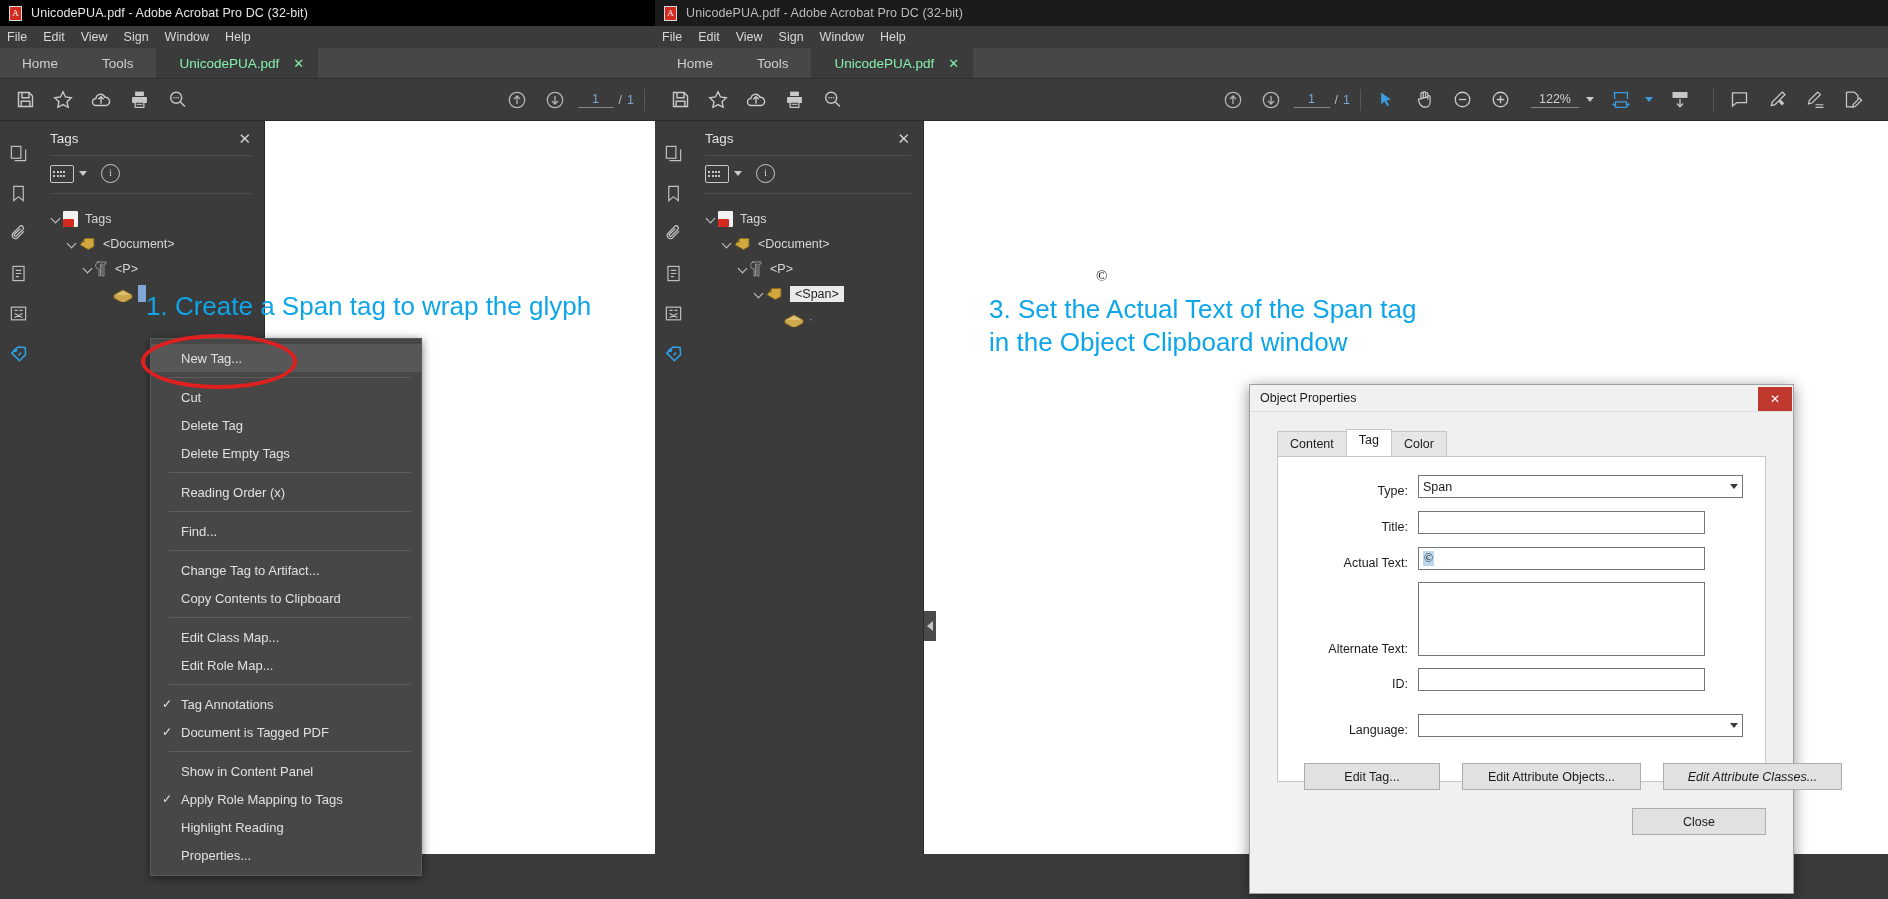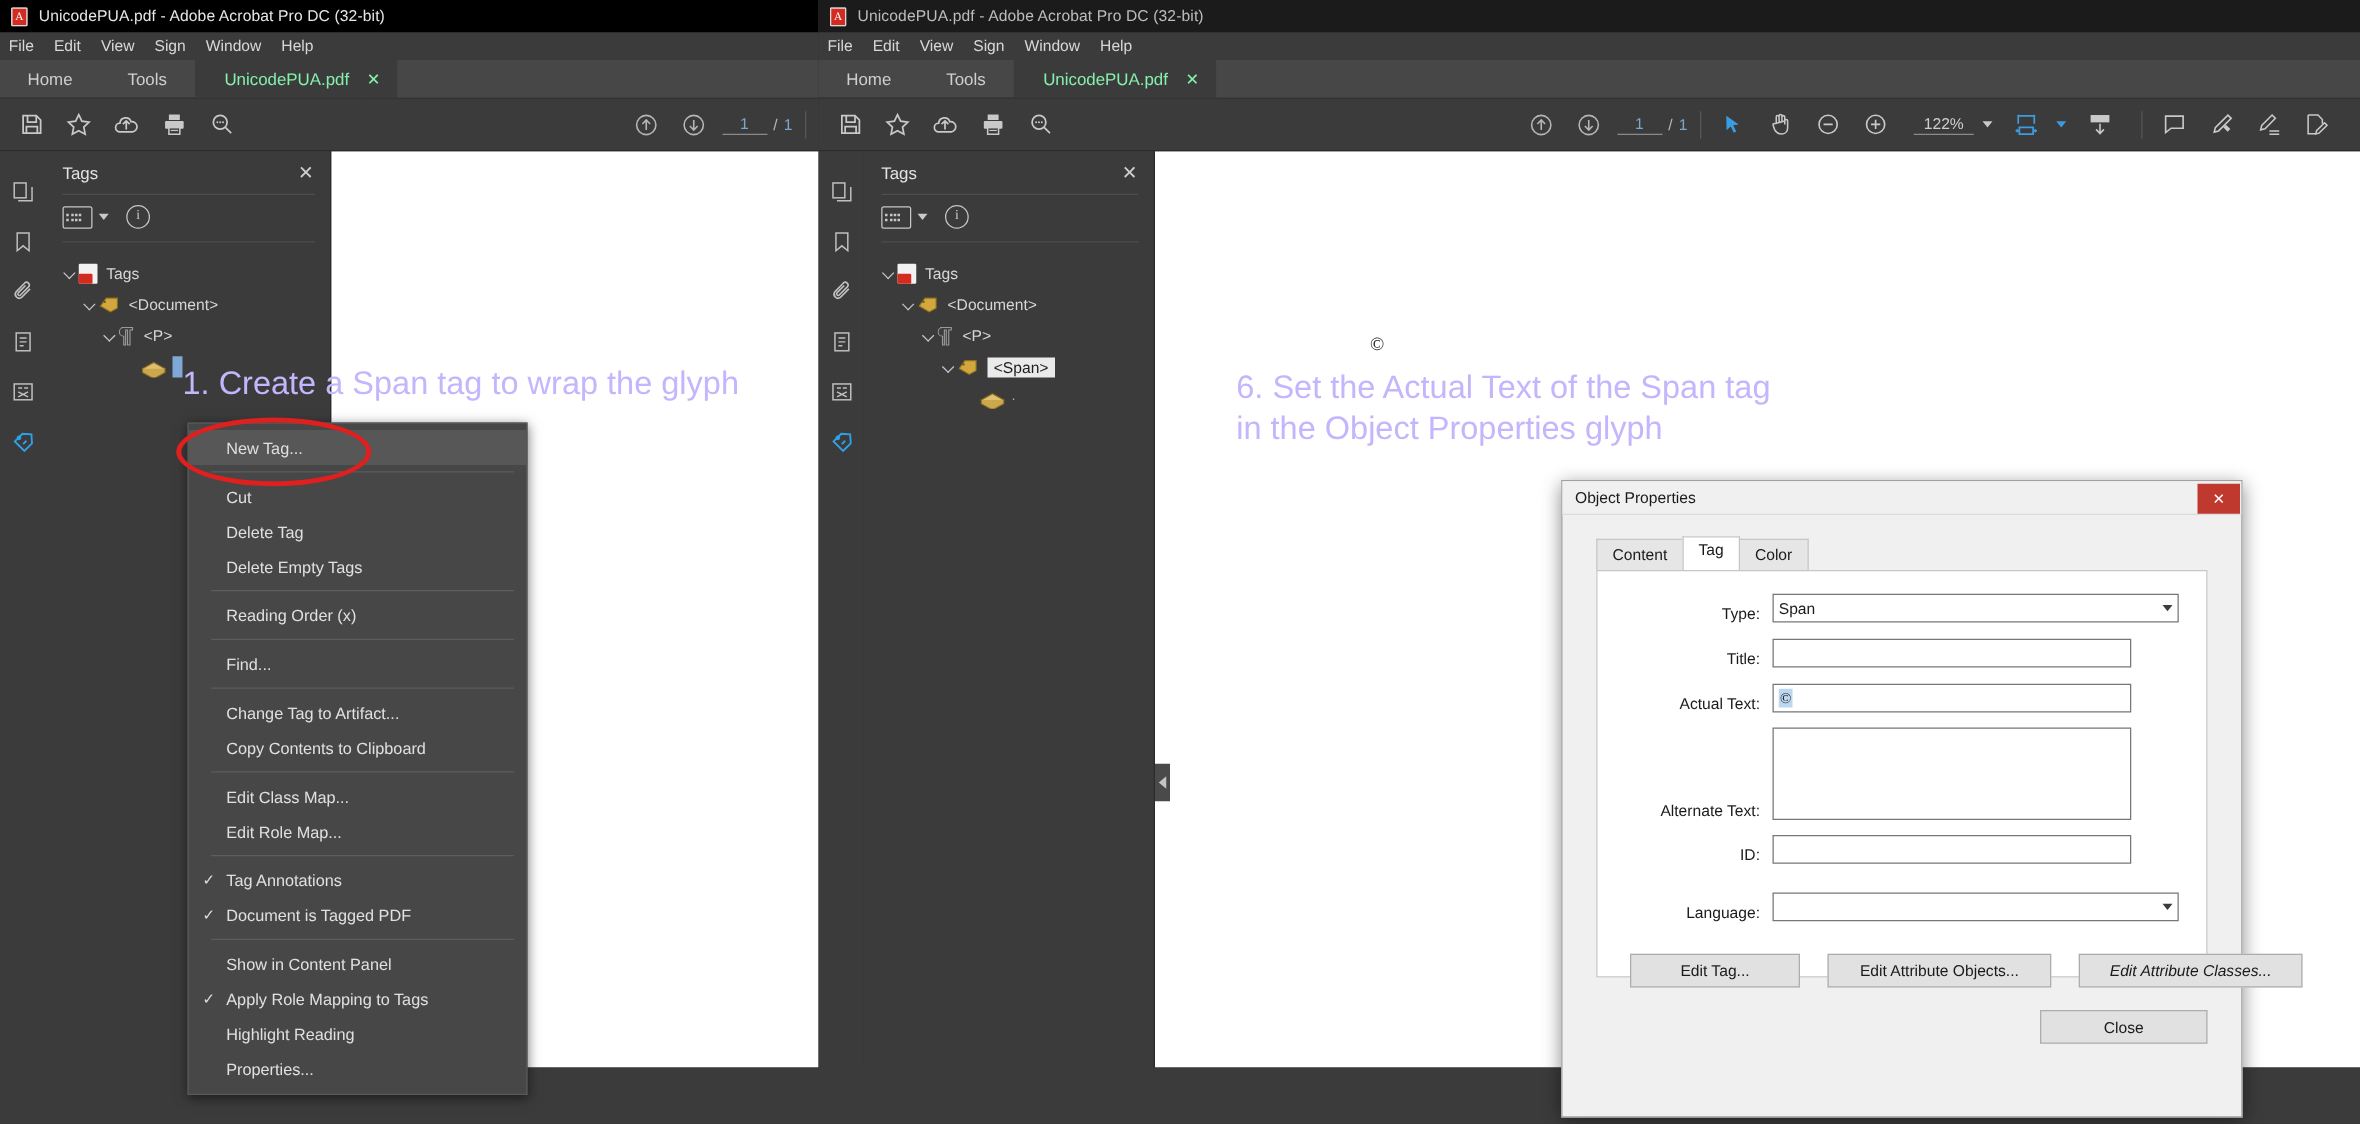"1. Create a Span tag" .annot { color: #c4b5fd -> #0ea5e9 }
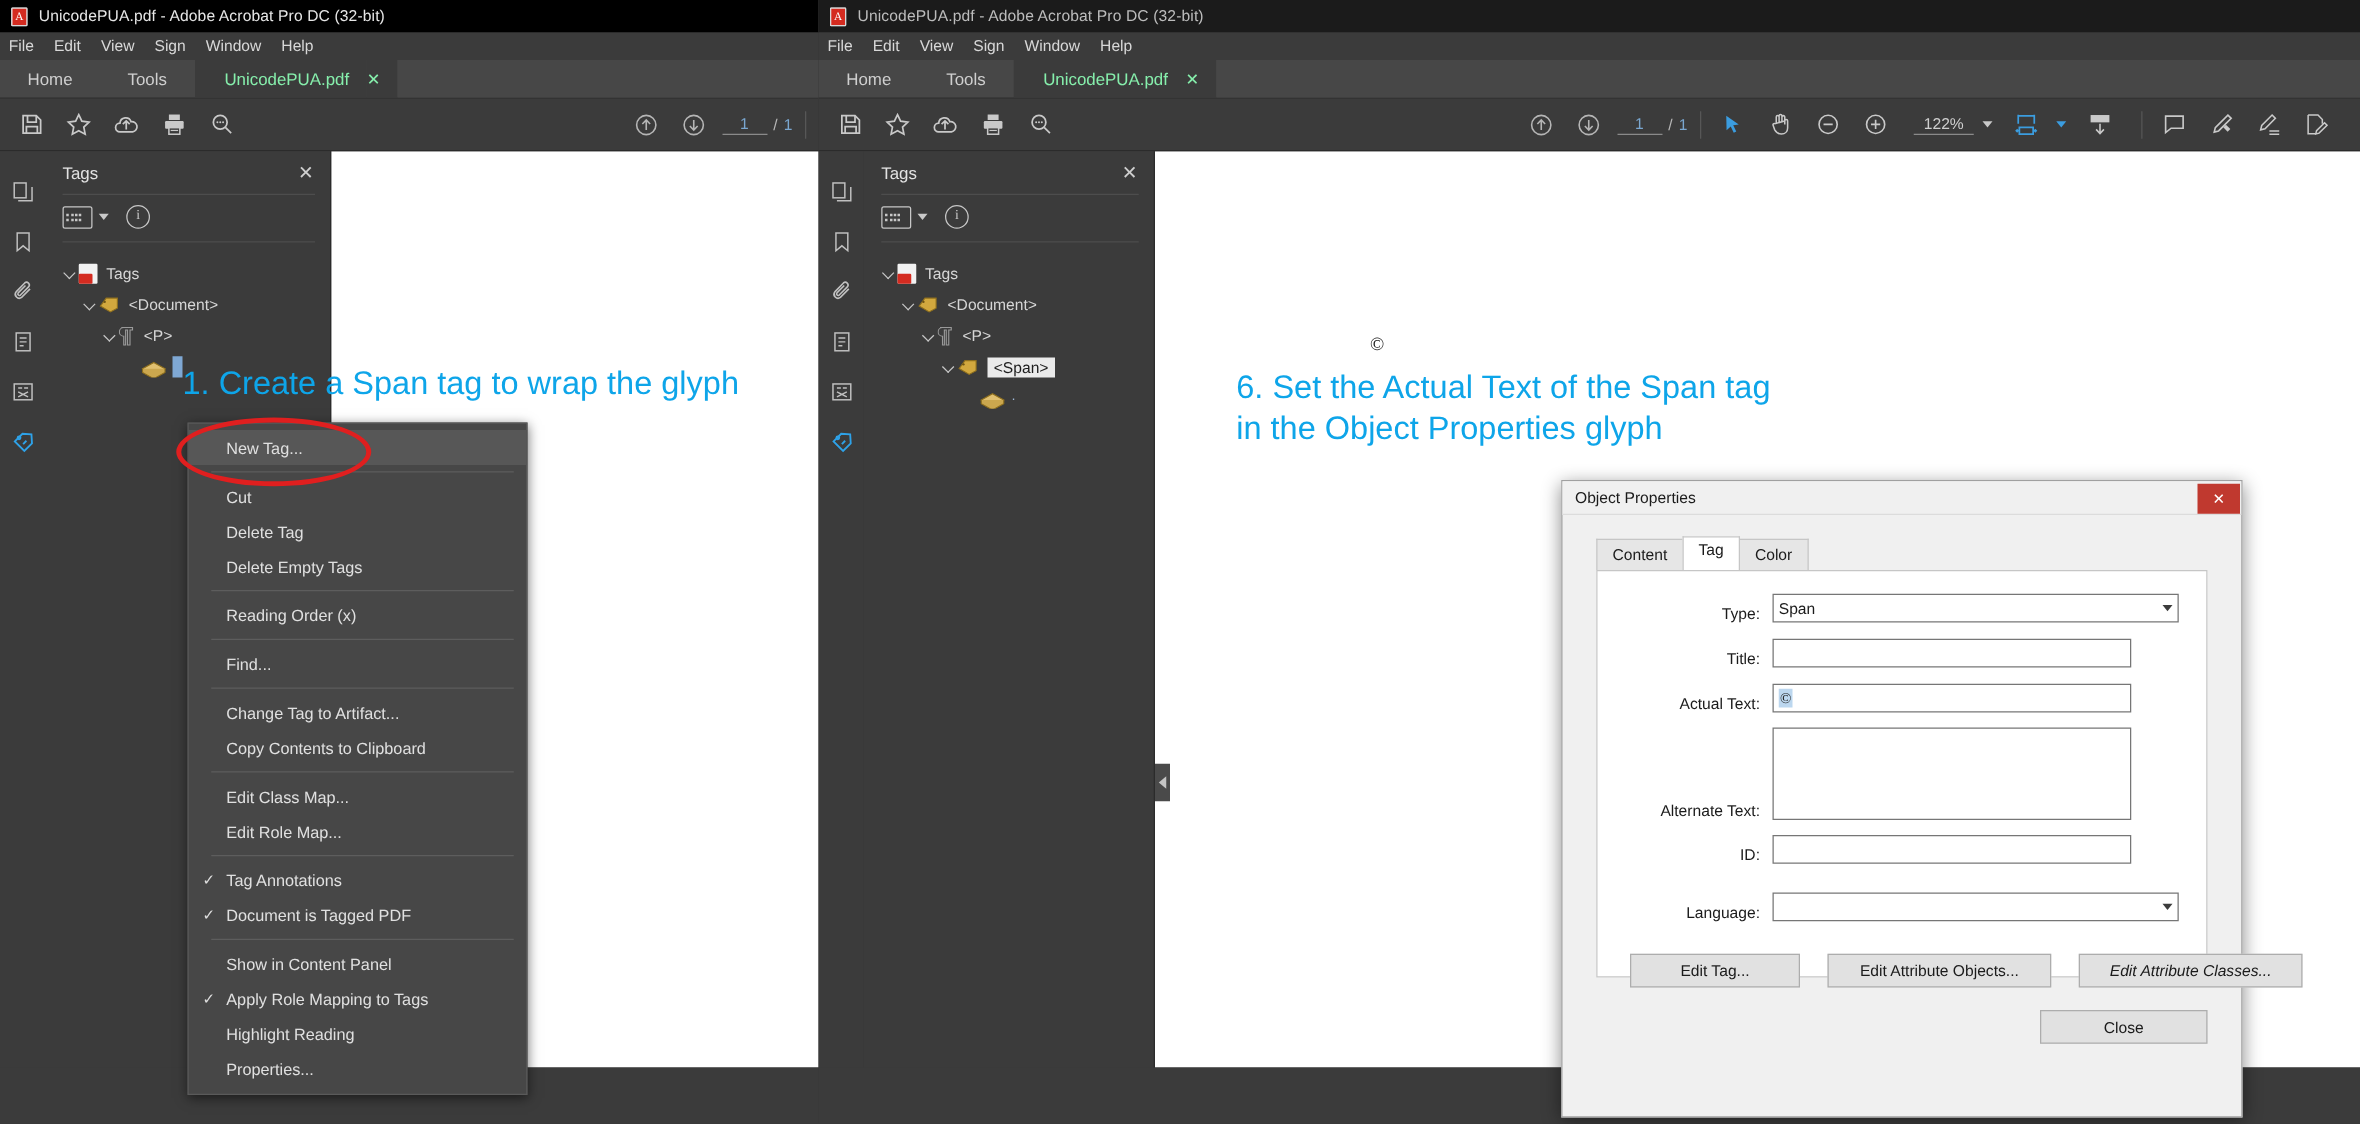"6. Set the Actual Text" div.annot { text: 6 -> 3 }
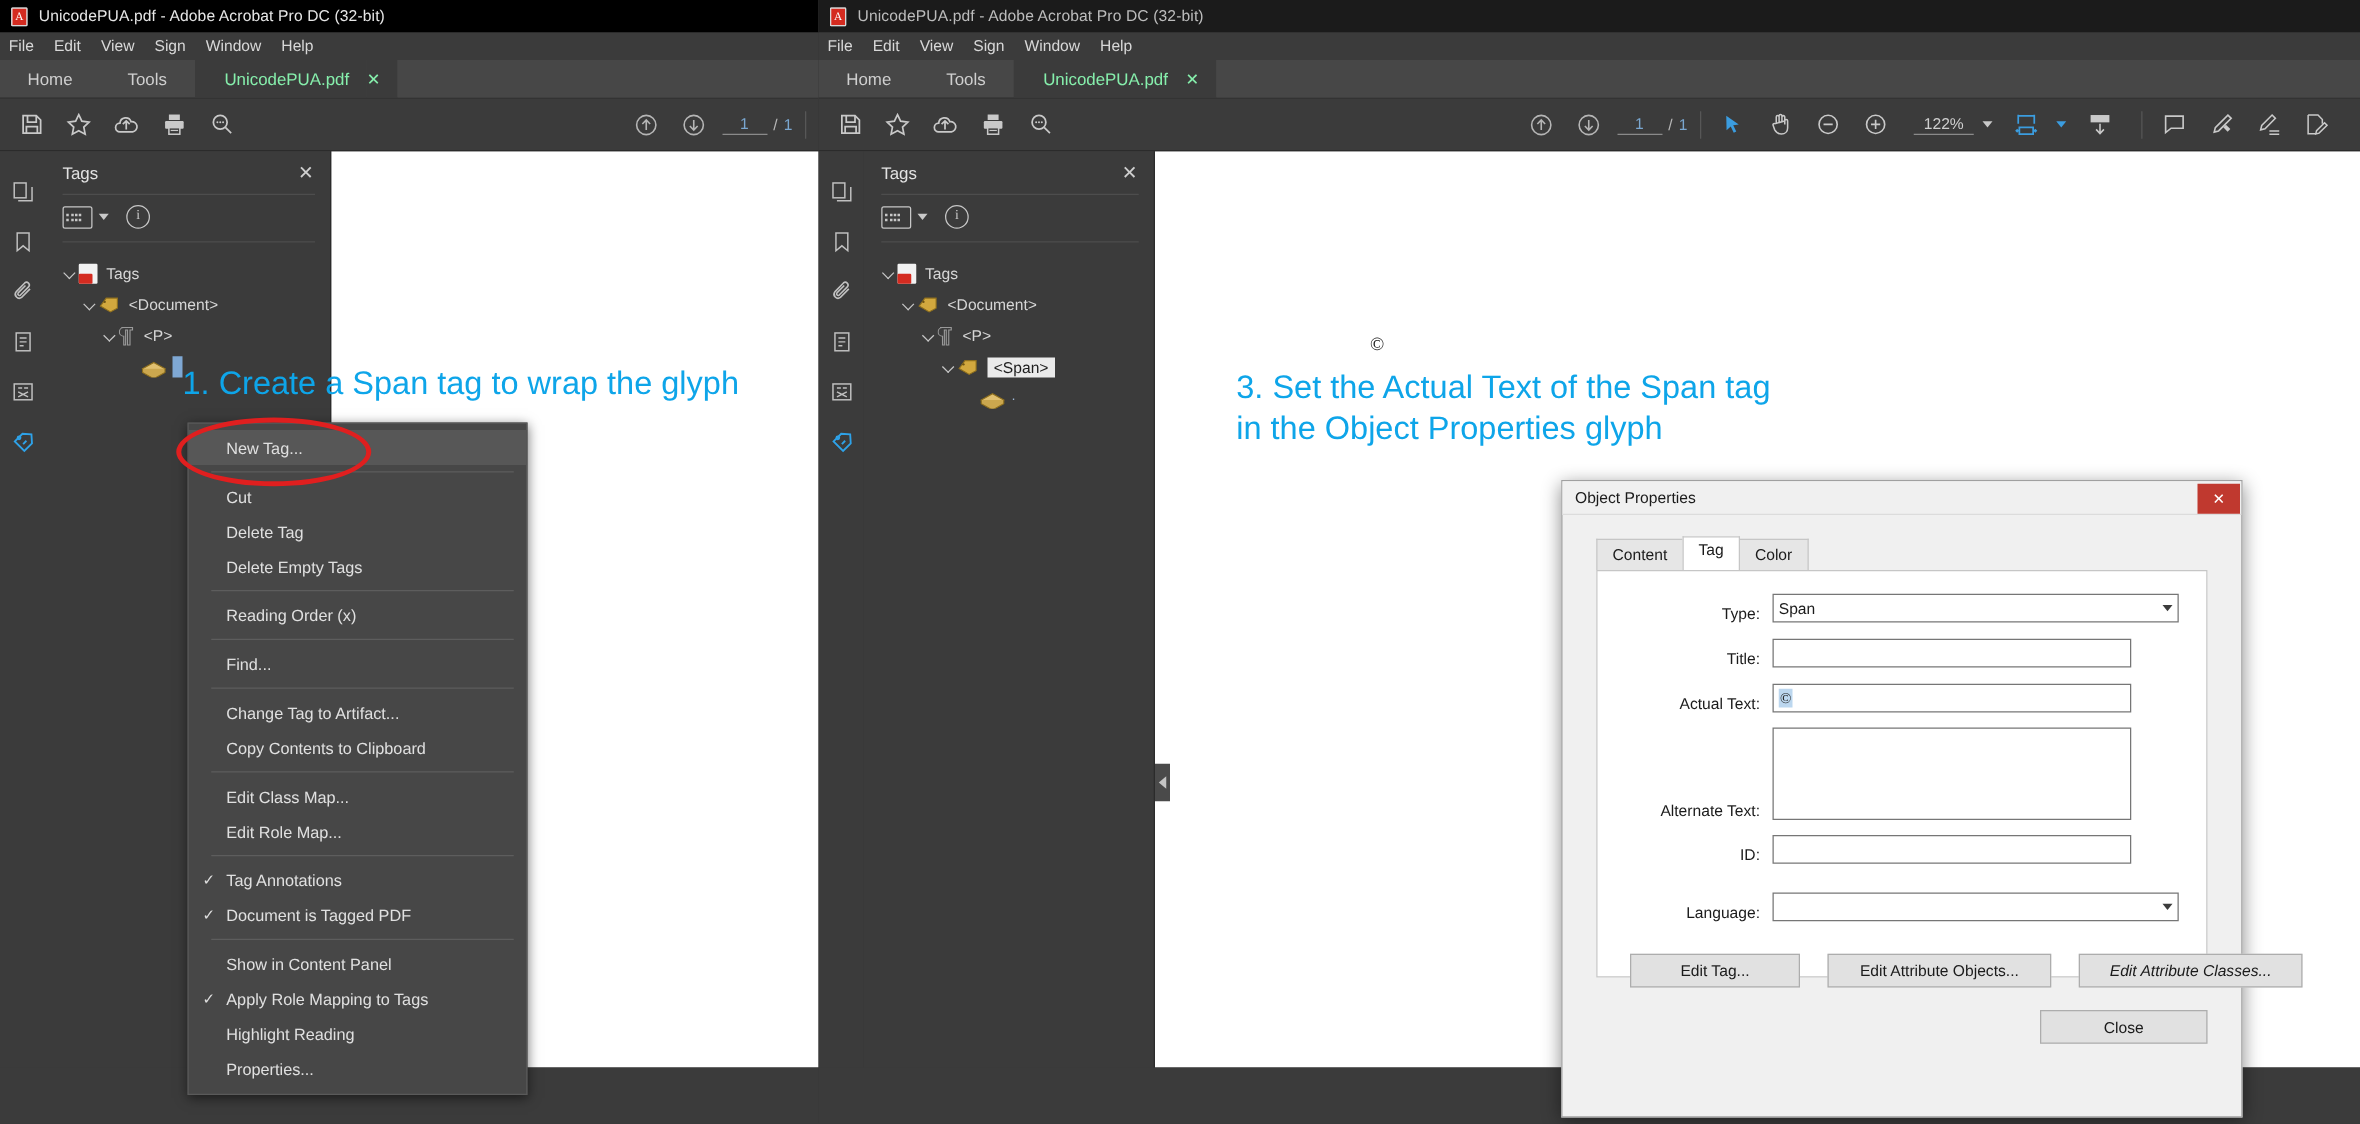"in the Object Properties glyph" div.annot { text: Properties glyph -> Clipboard window }
